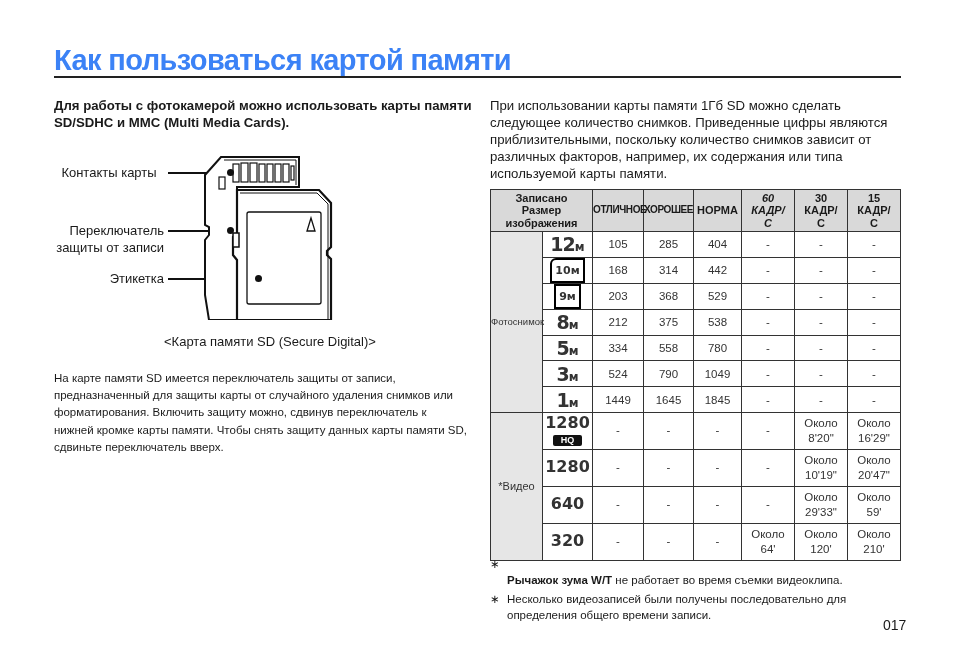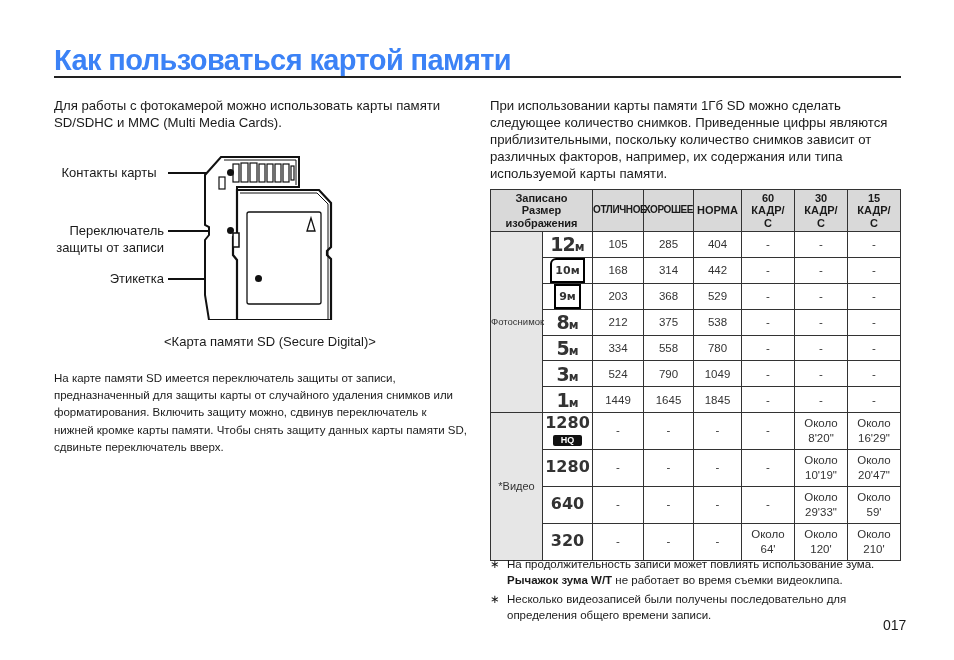"Для работы с фотокамерой можно" .intro-left { font-weight: none -> bold }
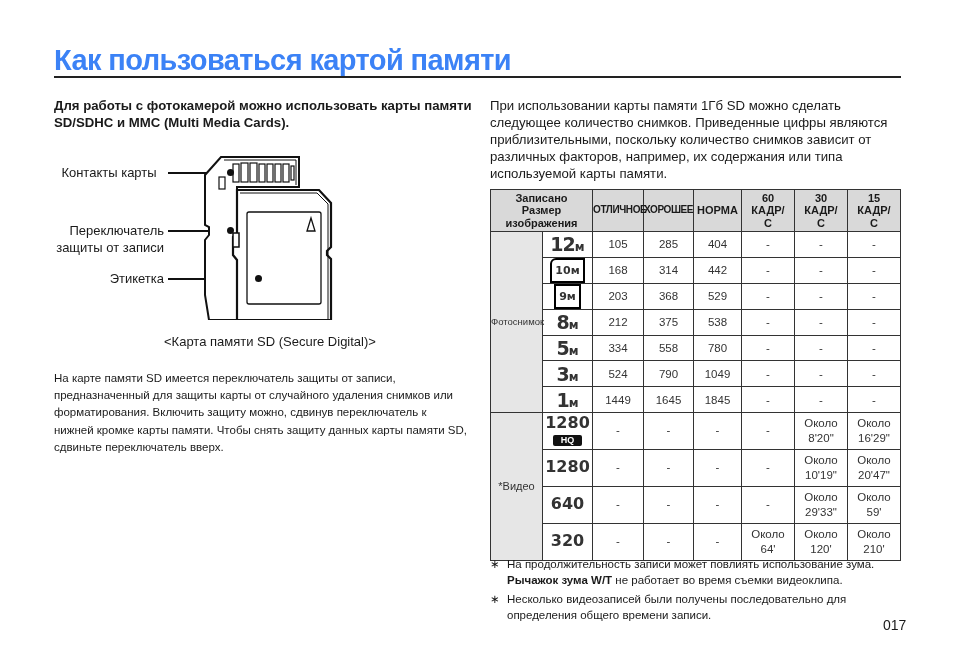"60 КАДР/С" th { font-style: none -> italic }
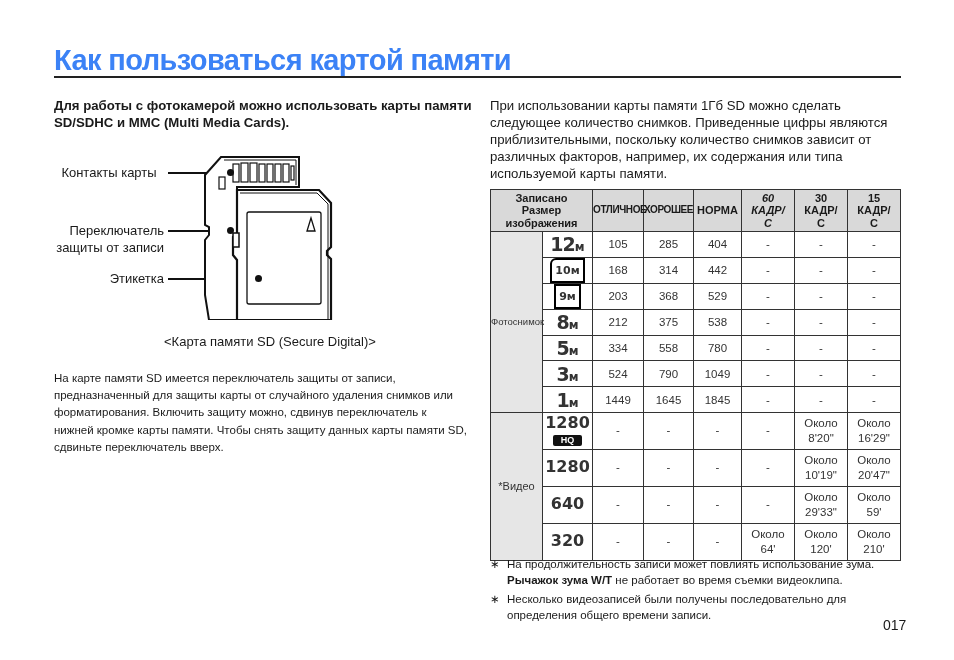"На продолжительность записи может" span { html: <span>На продолжительность записи может повлиять использование зума.</span> -> none }
